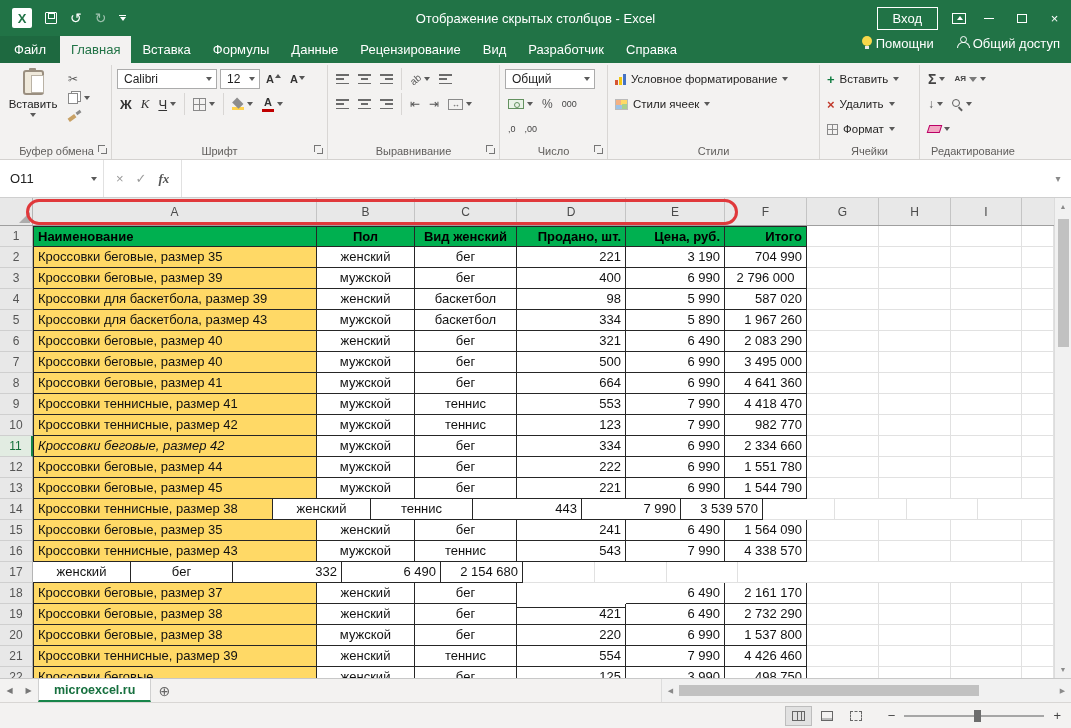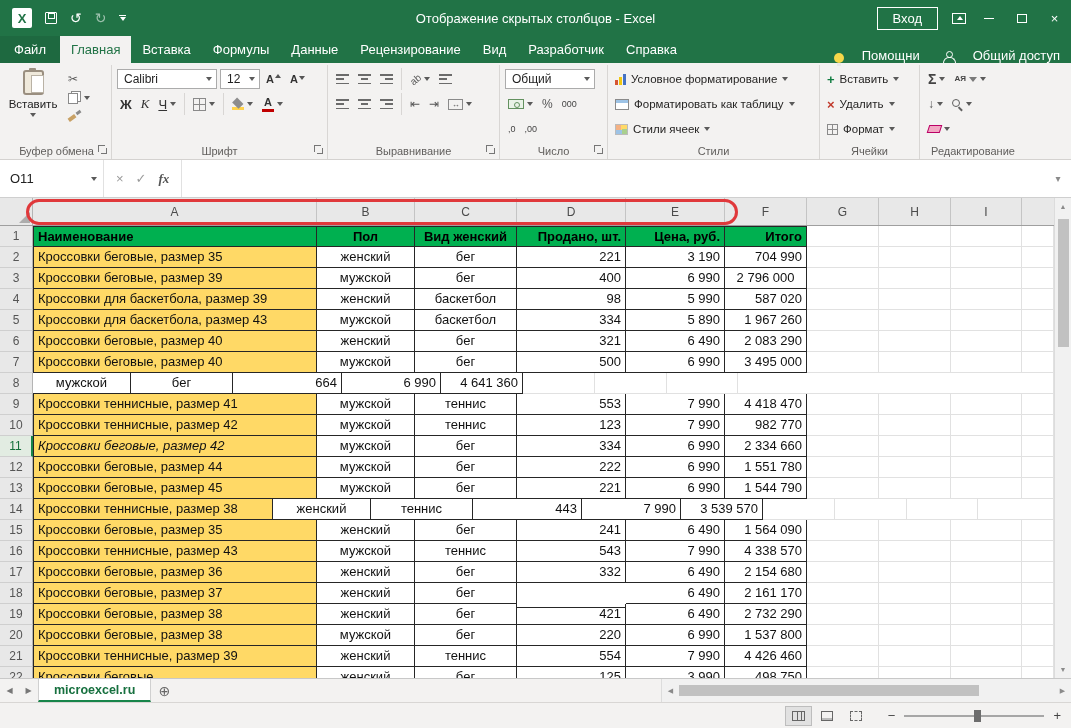"Помощни" .tritem { align-items: flex-end -> flex-start; gap: 18px -> 4px }
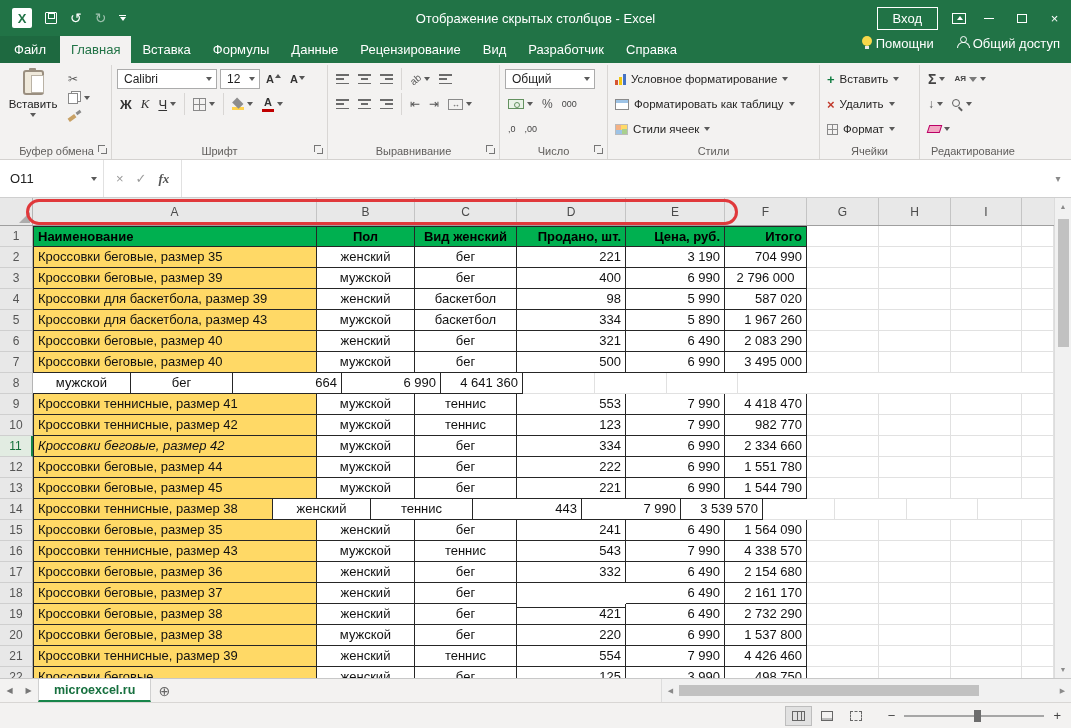"Форматировать как таблицу" div.srow { html: <div> <span></span> <span>Форматировать как таблицу</span> <span></span> </div> -> none }
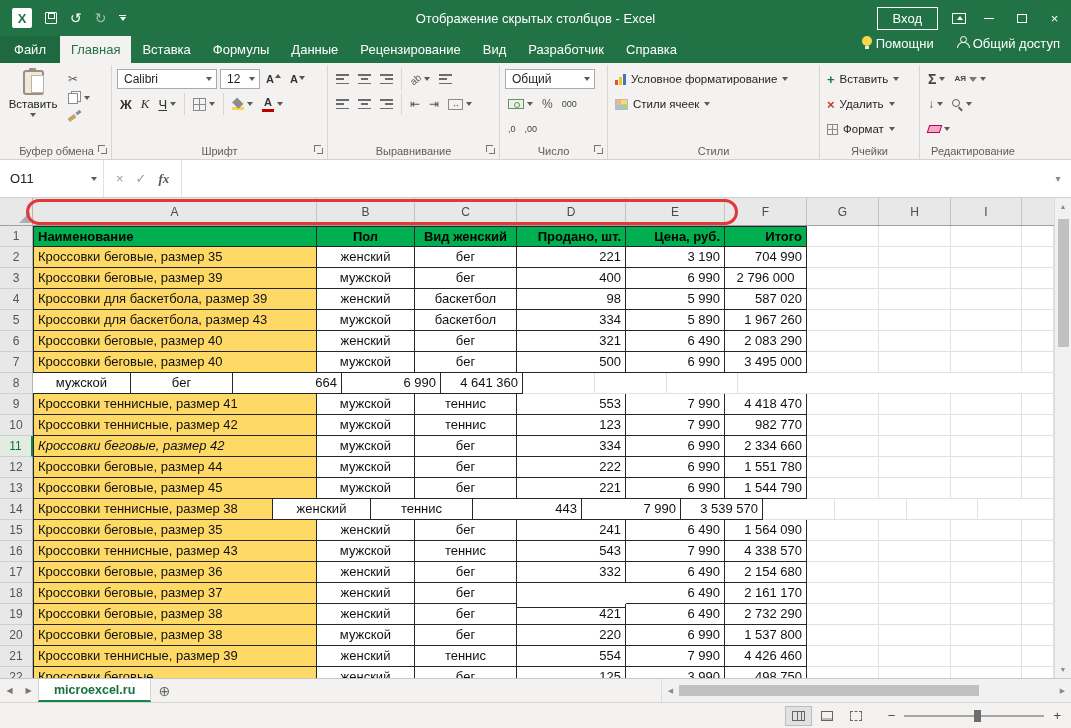"Кроссовки беговые, размер 41" div.cell { html: none -> <div>Кроссовки беговые, размер 41</div> }
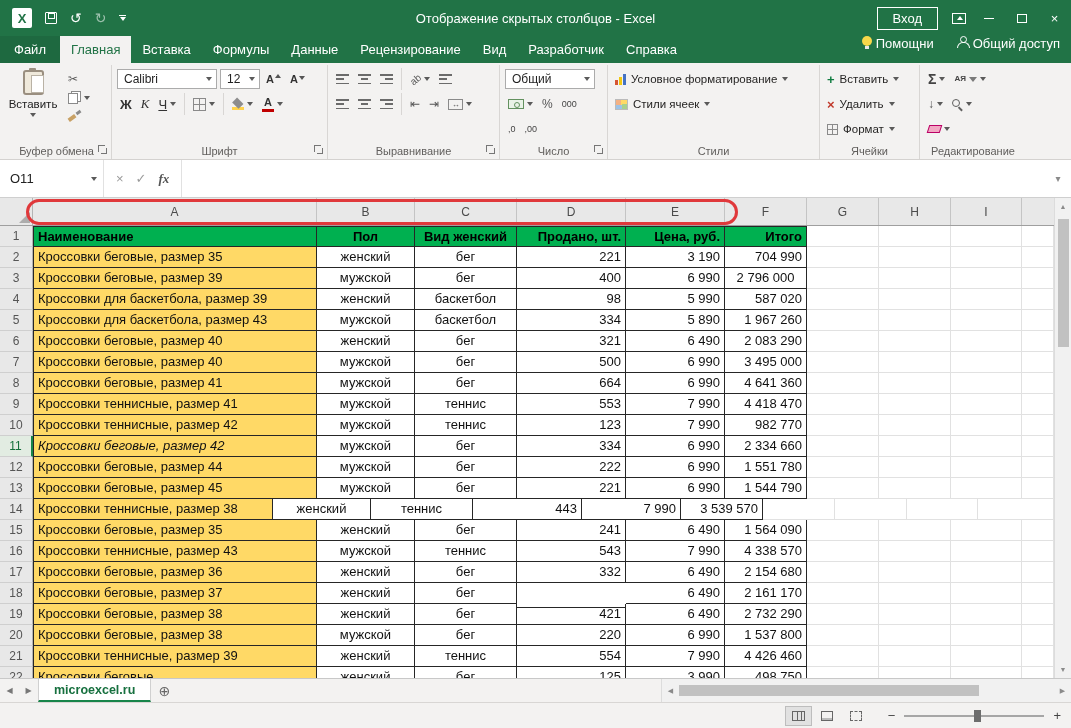"Кроссовки беговые, размер 36" div.cell { html: <div>Кроссовки беговые, размер 36</div> -> none }
